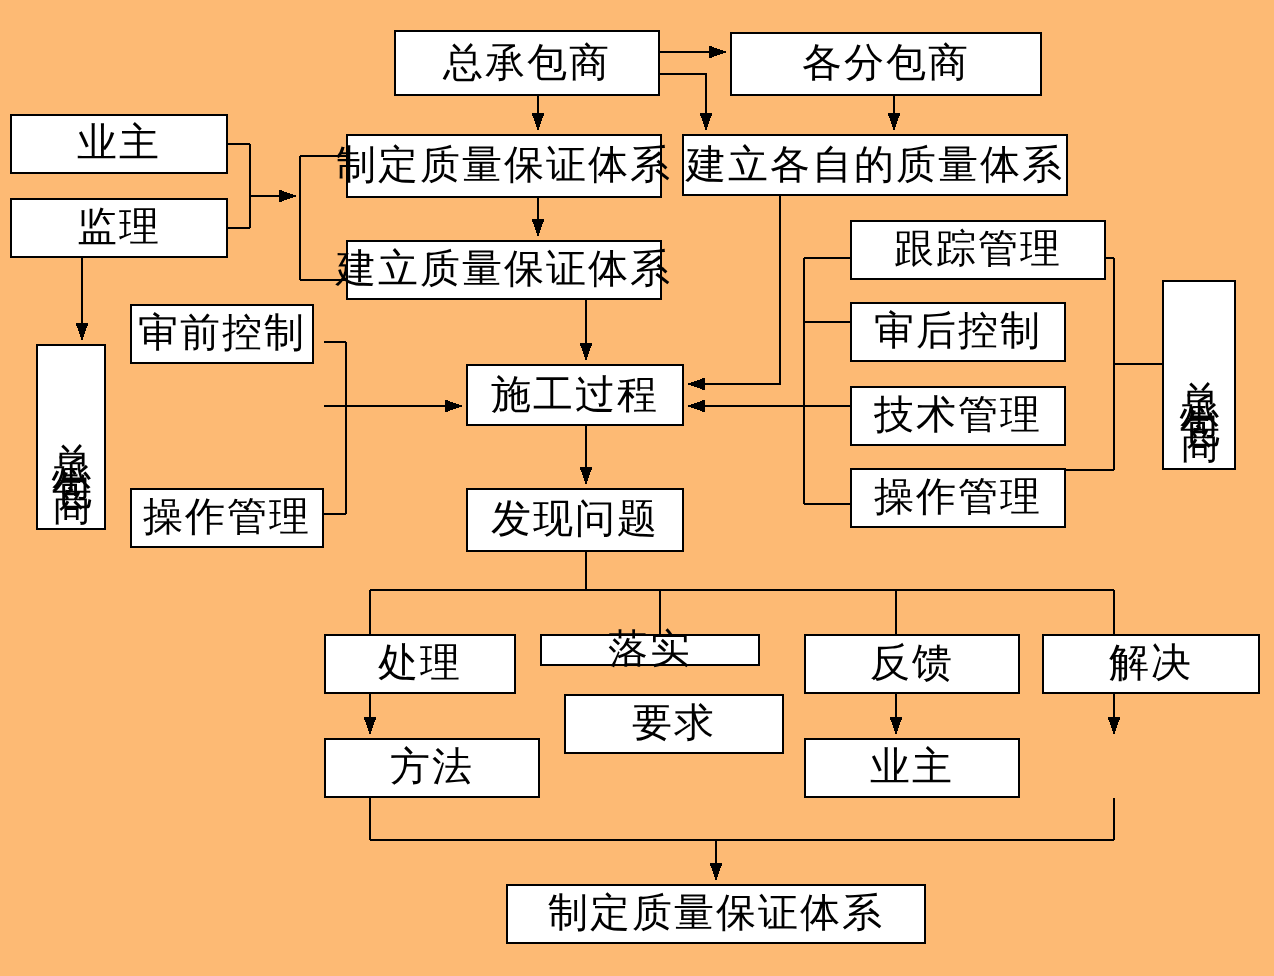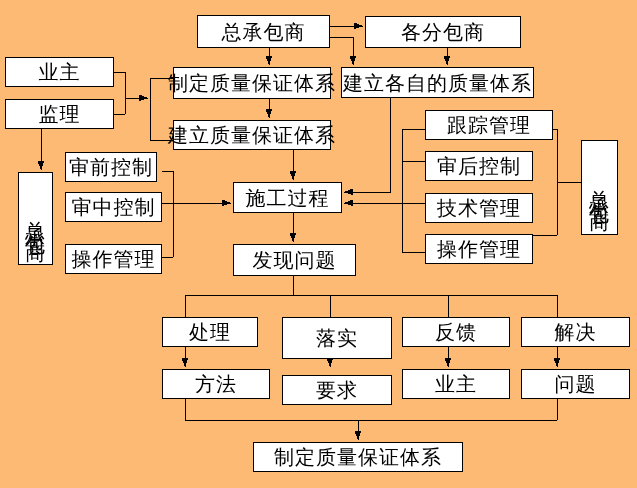"审中控制" div.node { html: <div>审中控制</div> -> none }
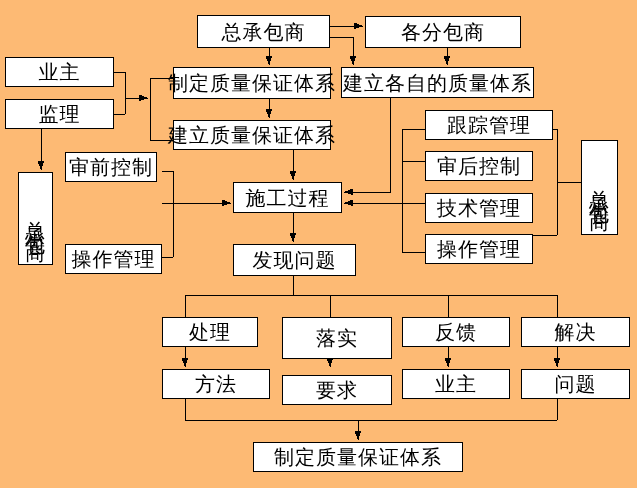"发现问题" div.node { width: 123px -> 109px }
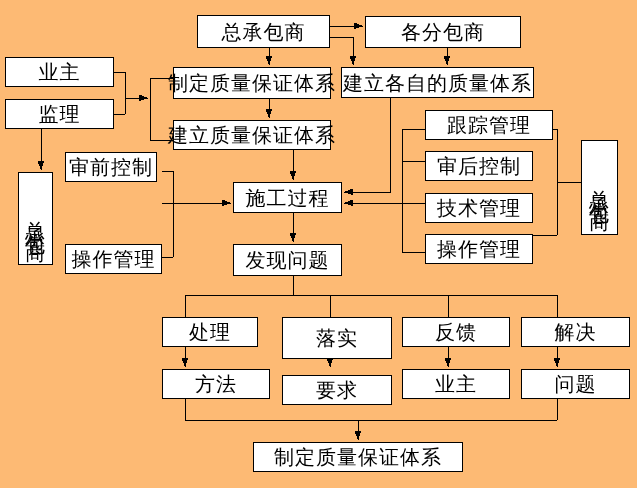"落实" div.node { height: 42px -> 16px; left: 282px -> 270px }
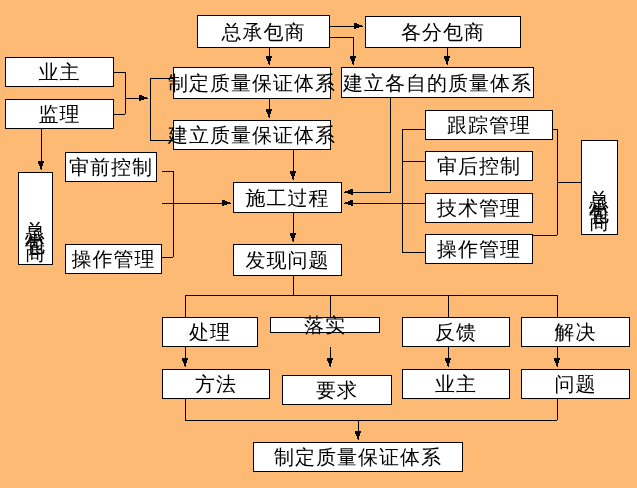"要求" div.node { top: 375px -> 347px }
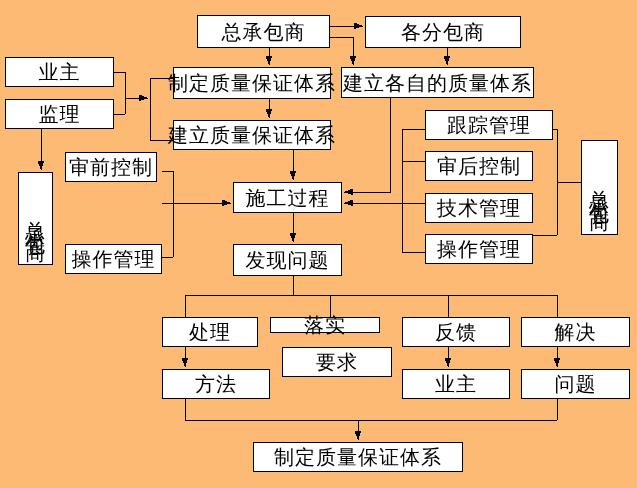"问题" div.node { html: <div>问题</div> -> none }
